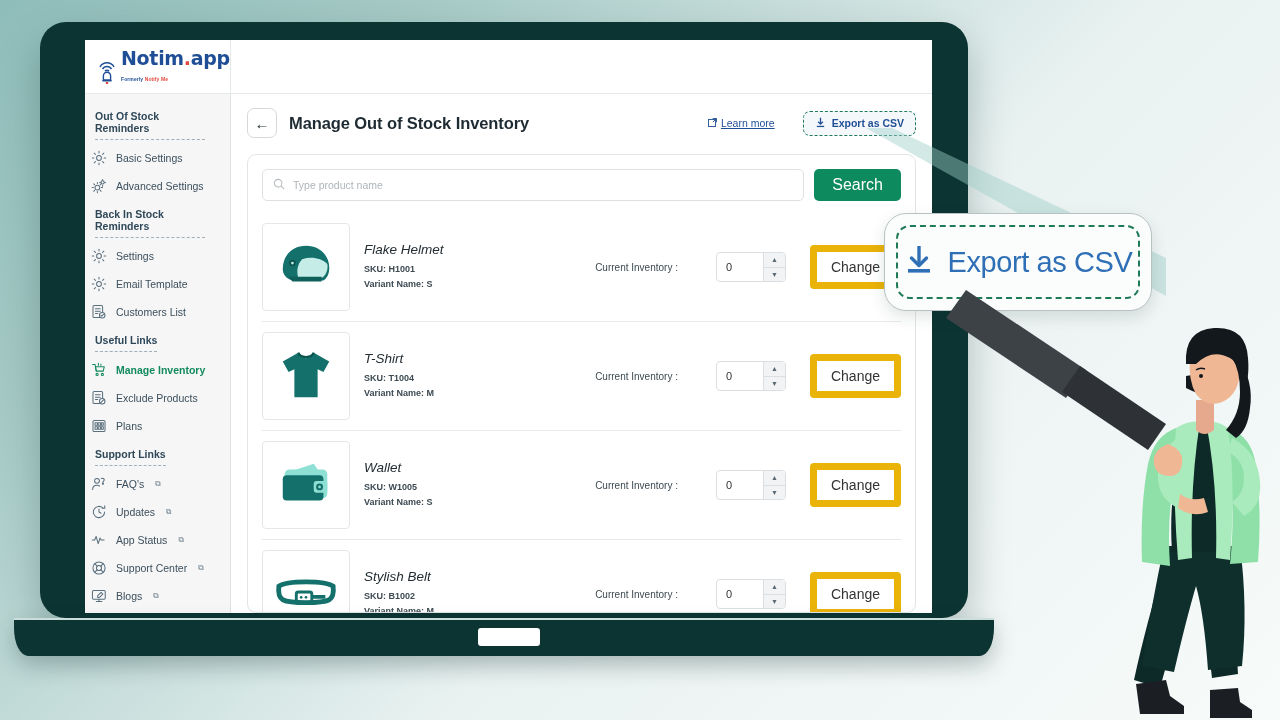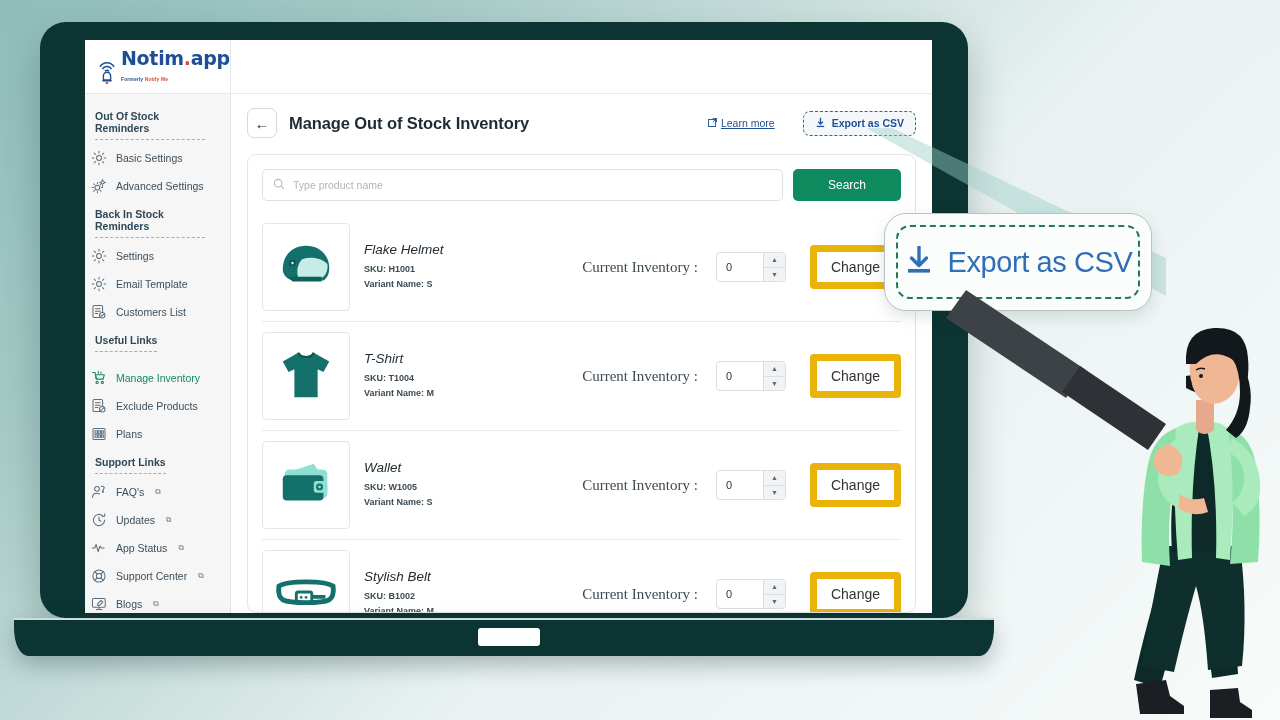"Search" .search-btn { font-size: 12px -> 16px; padding: 6px 35px -> 6px 18px }
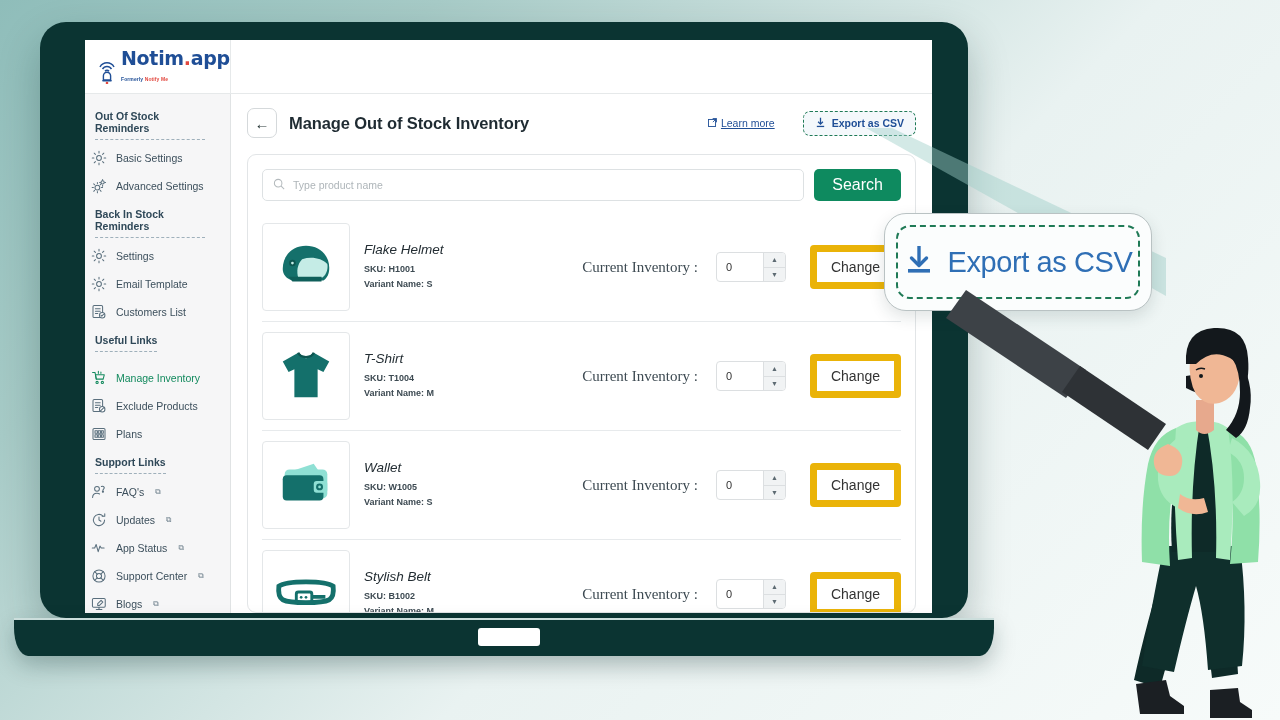"Current Inventory :" .inv-label { font-family: Liberation Serif, serif -> none; font-size: 15px -> 10px; margin-right: 4px -> 24px }
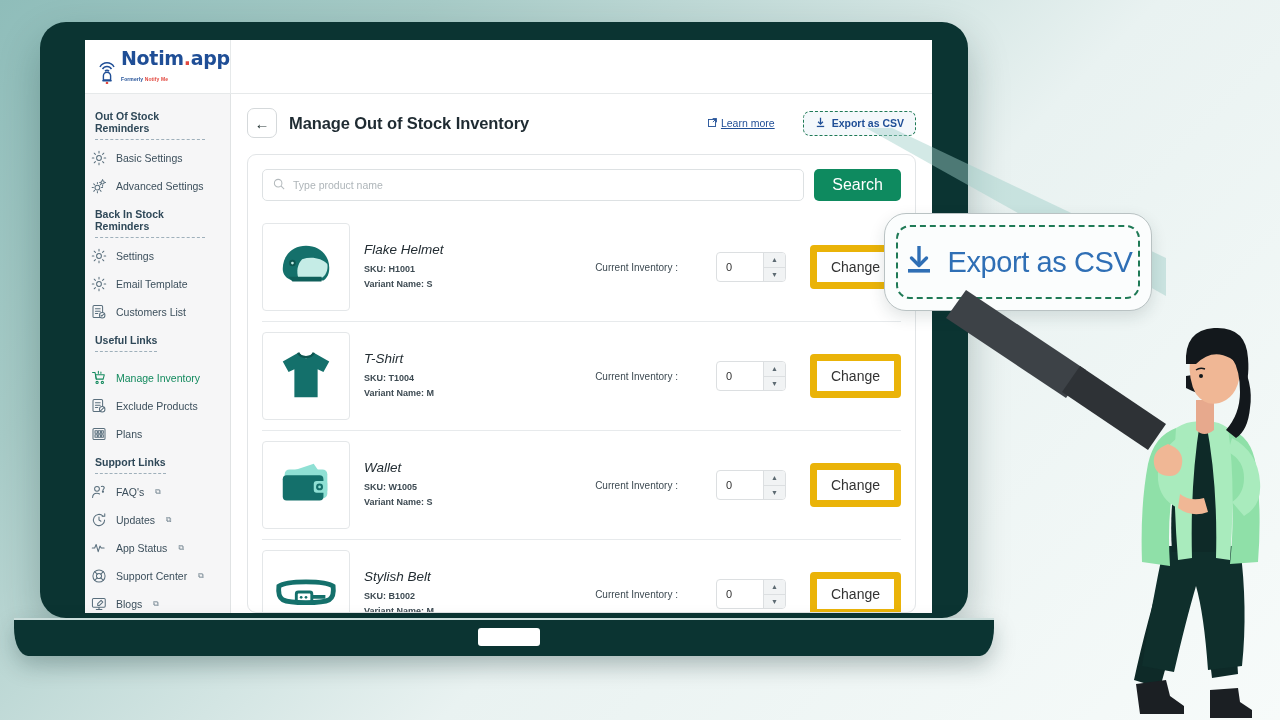"Manage Inventory" .nav-item.active { font-weight: 400 -> 700; margin-top: 8px -> none }
